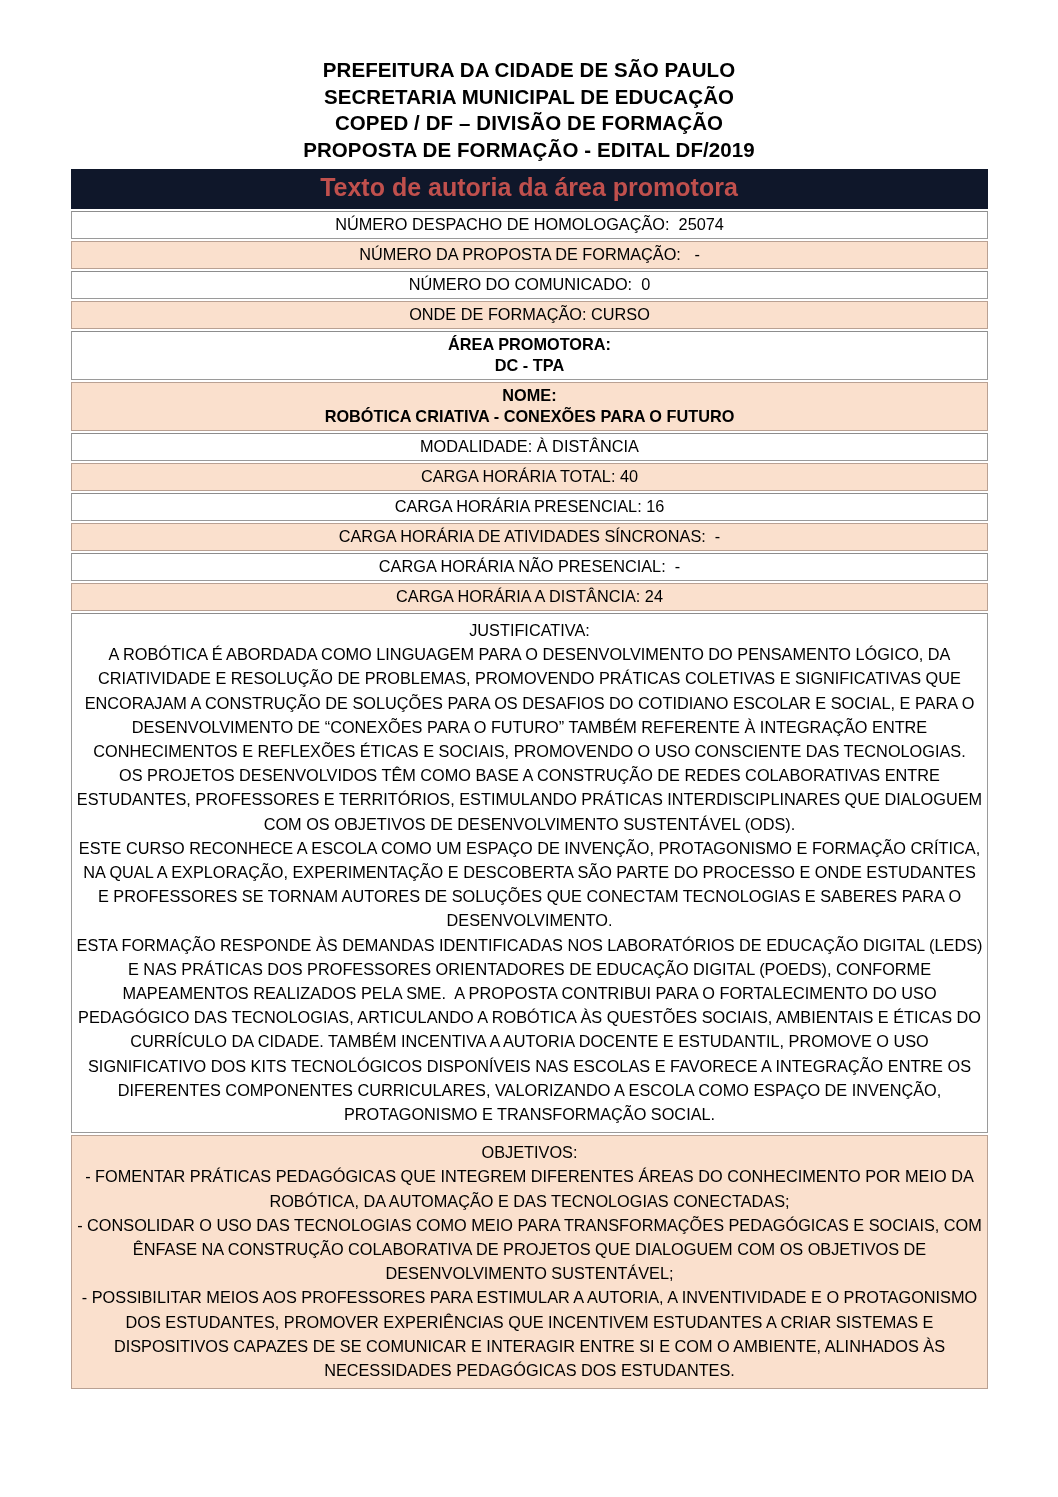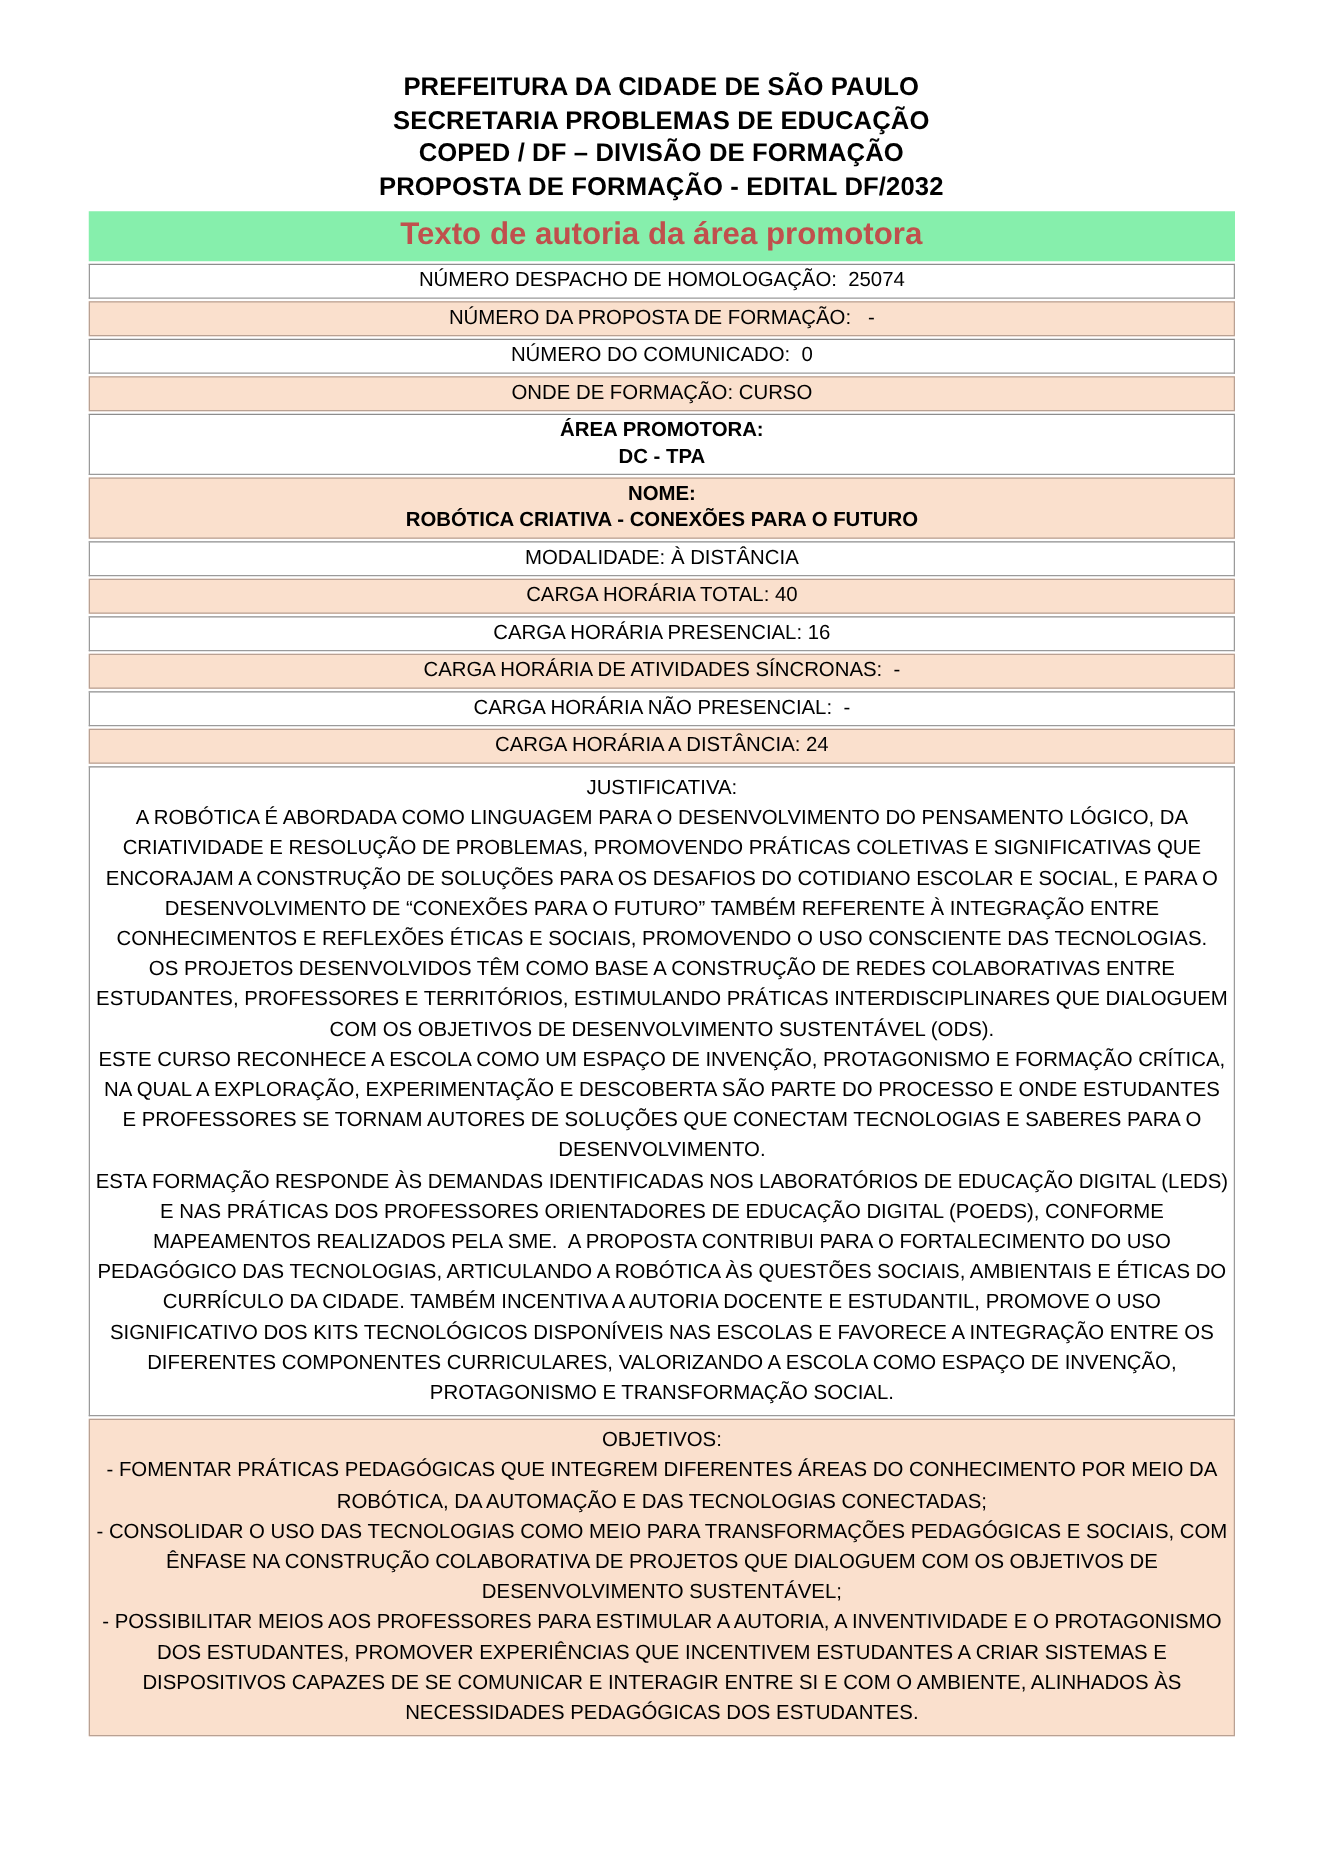"SECRETARIA PROBLEMAS DE EDUCAÇÃO" div.header-line { text: PROBLEMAS -> MUNICIPAL }
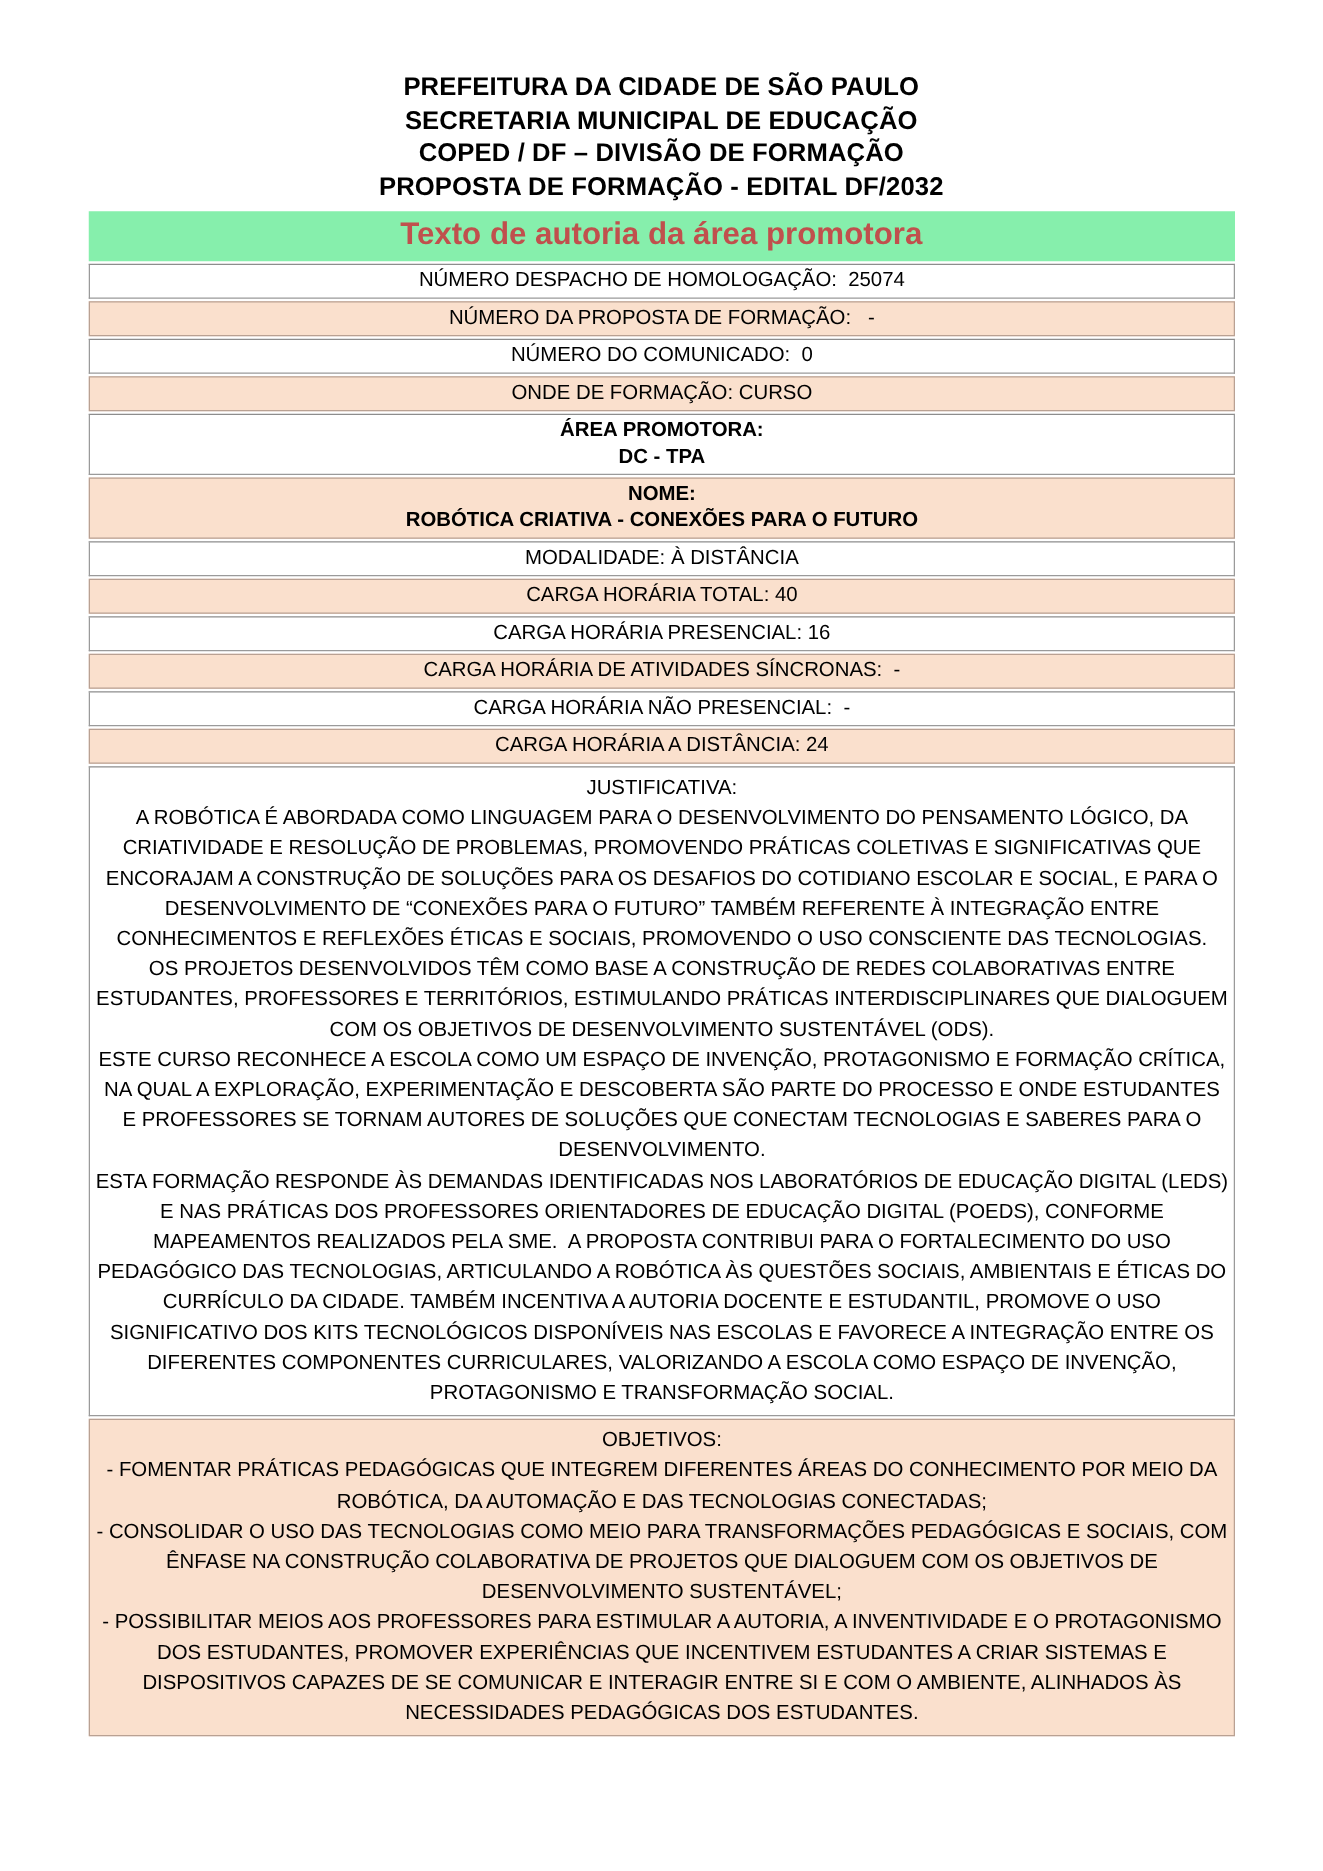"PROPOSTA DE FORMAÇÃO - EDITAL" div.header-line { text: DF/2032 -> DF/2019 }
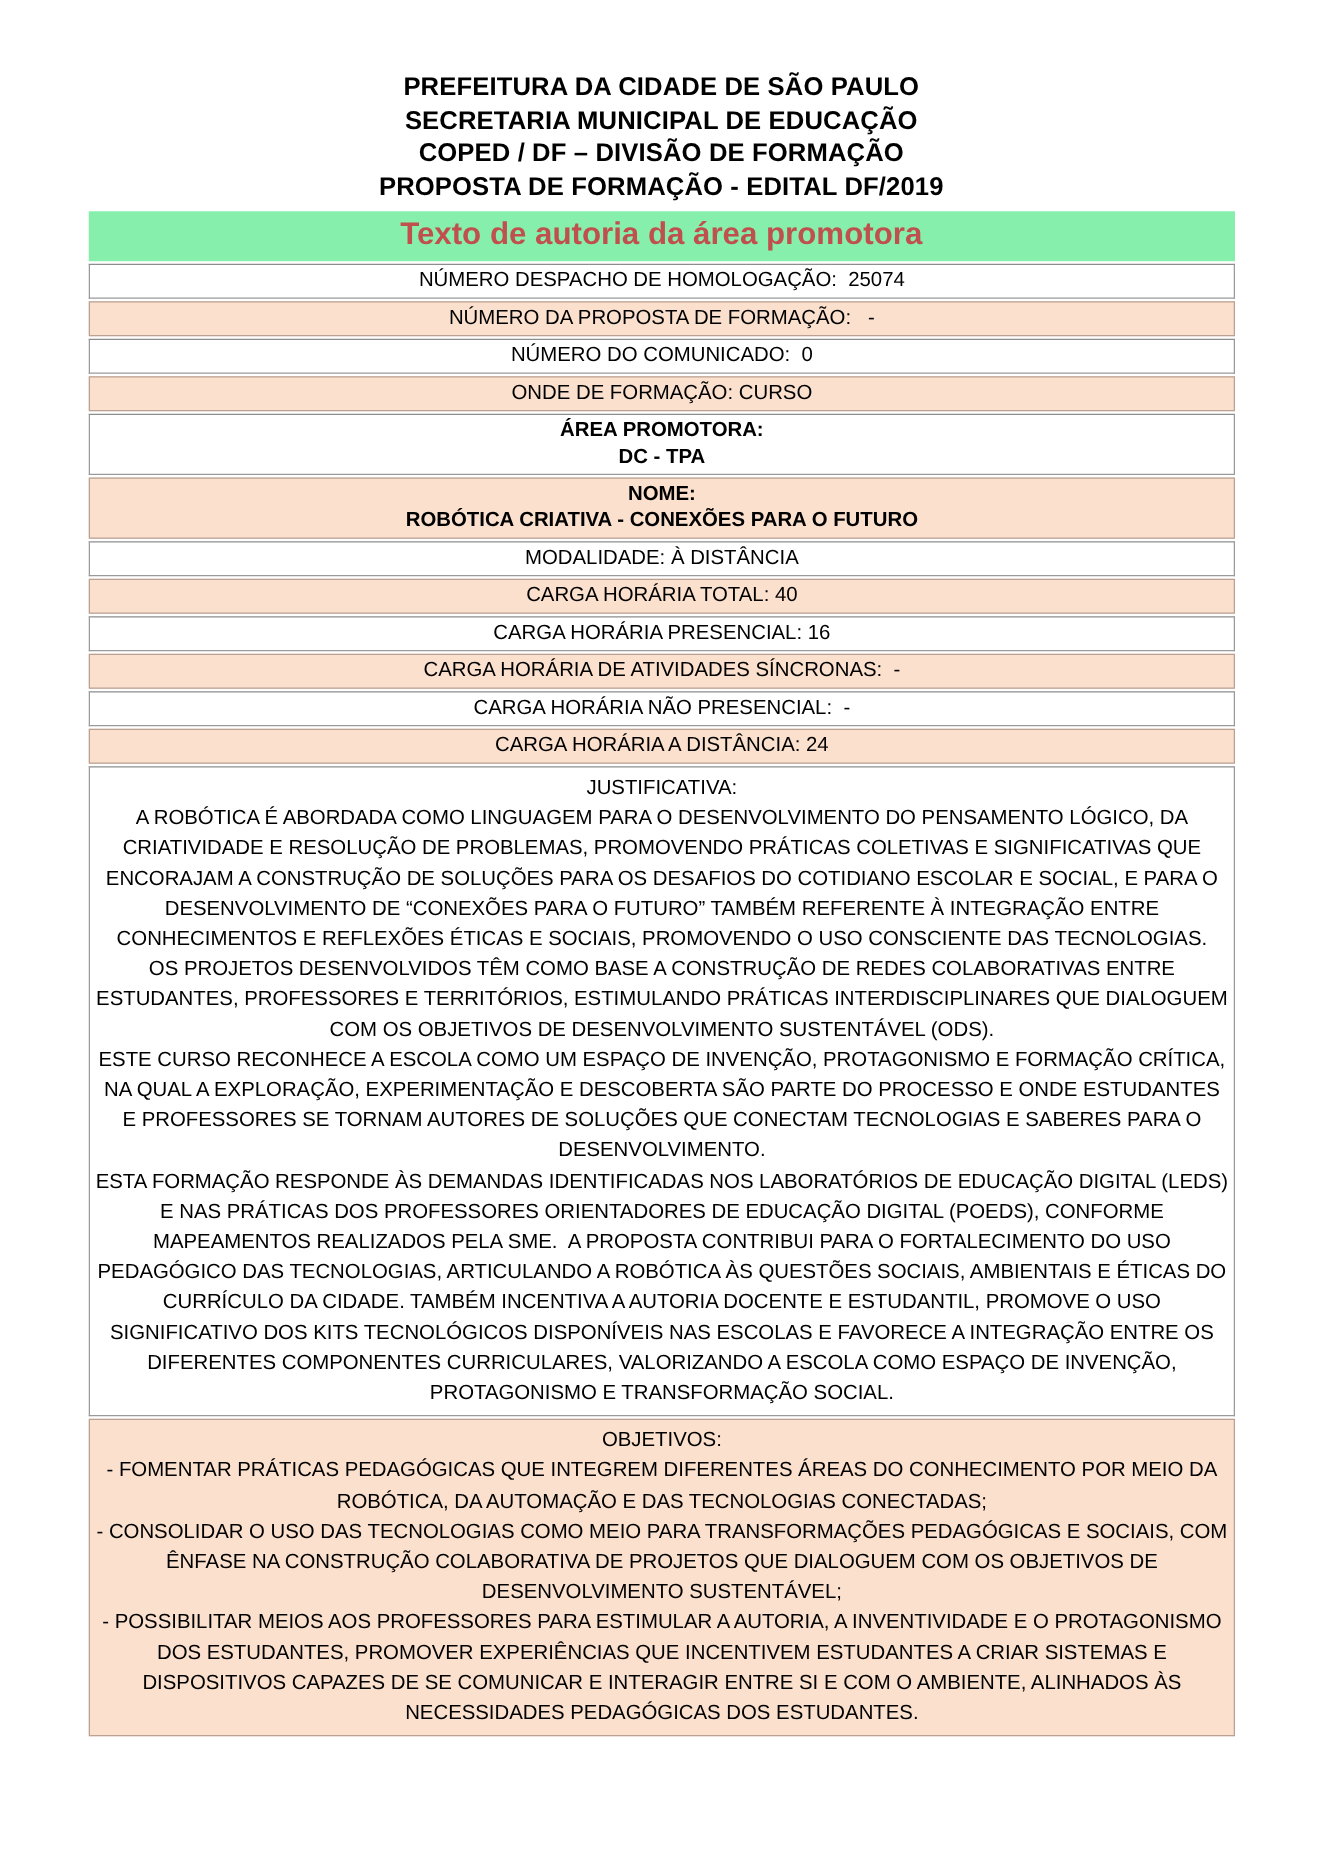"Texto de autoria da área" .title-bar { background: #86efac -> #0f172a }
